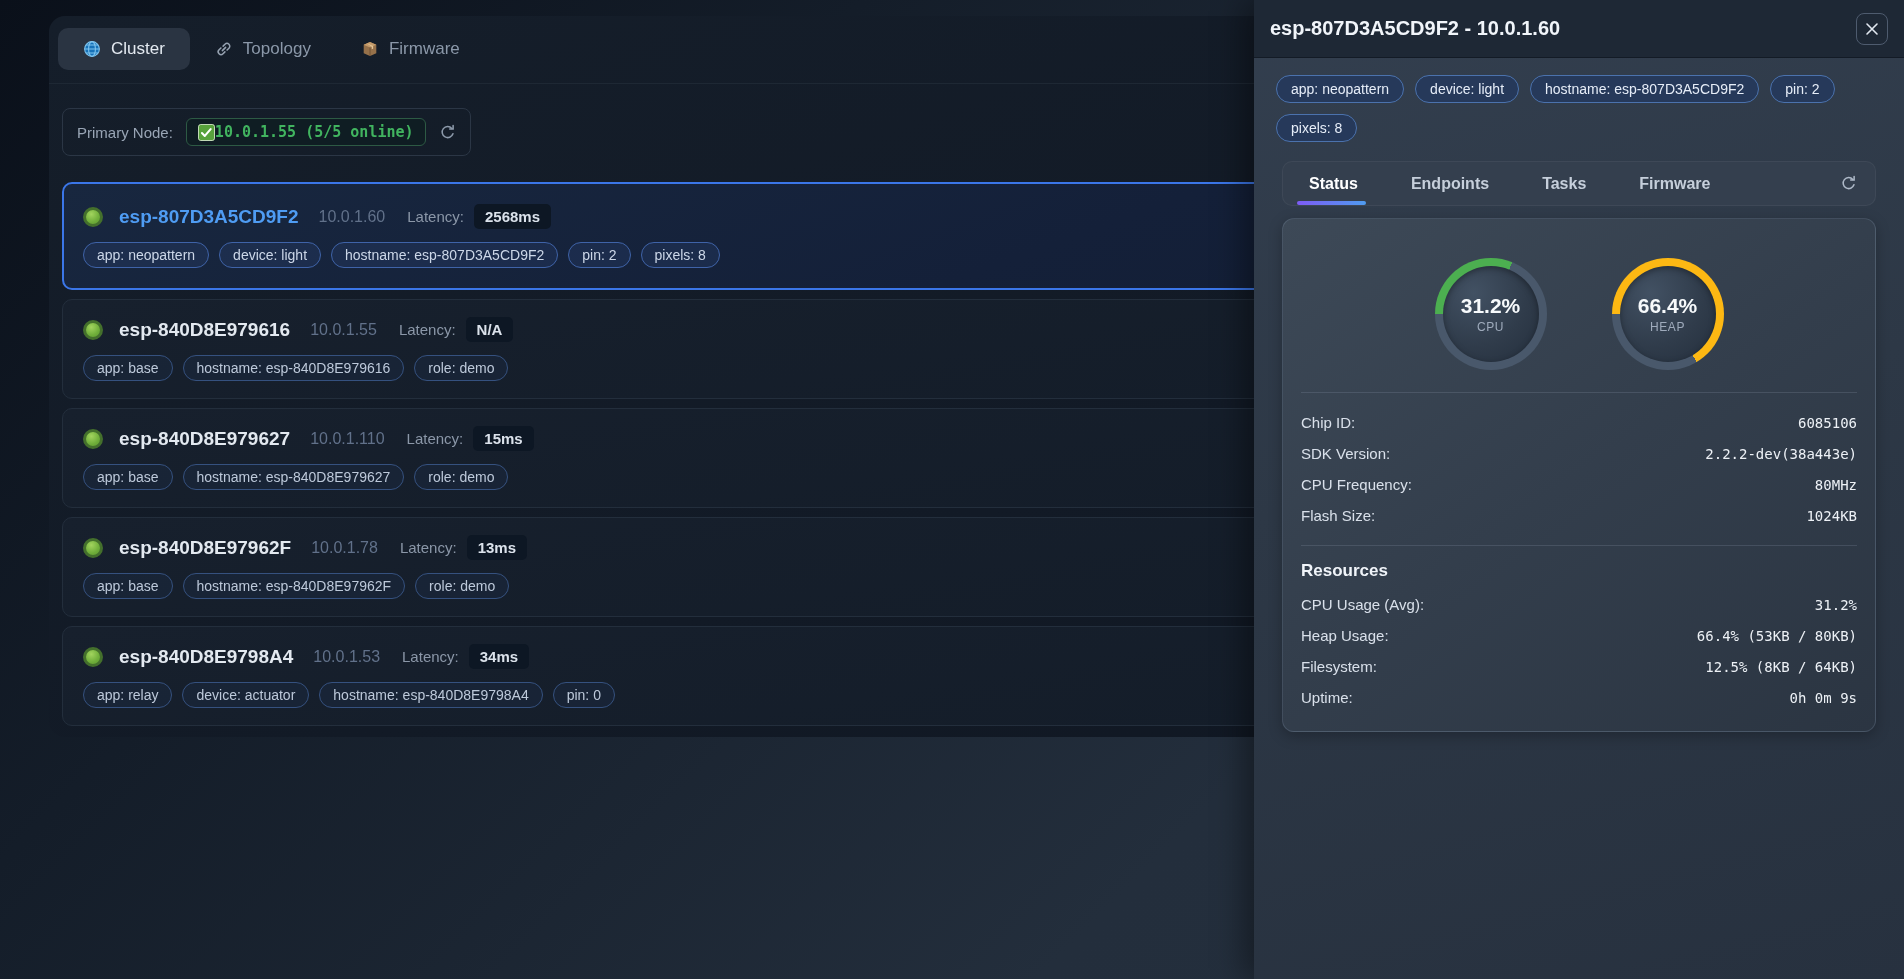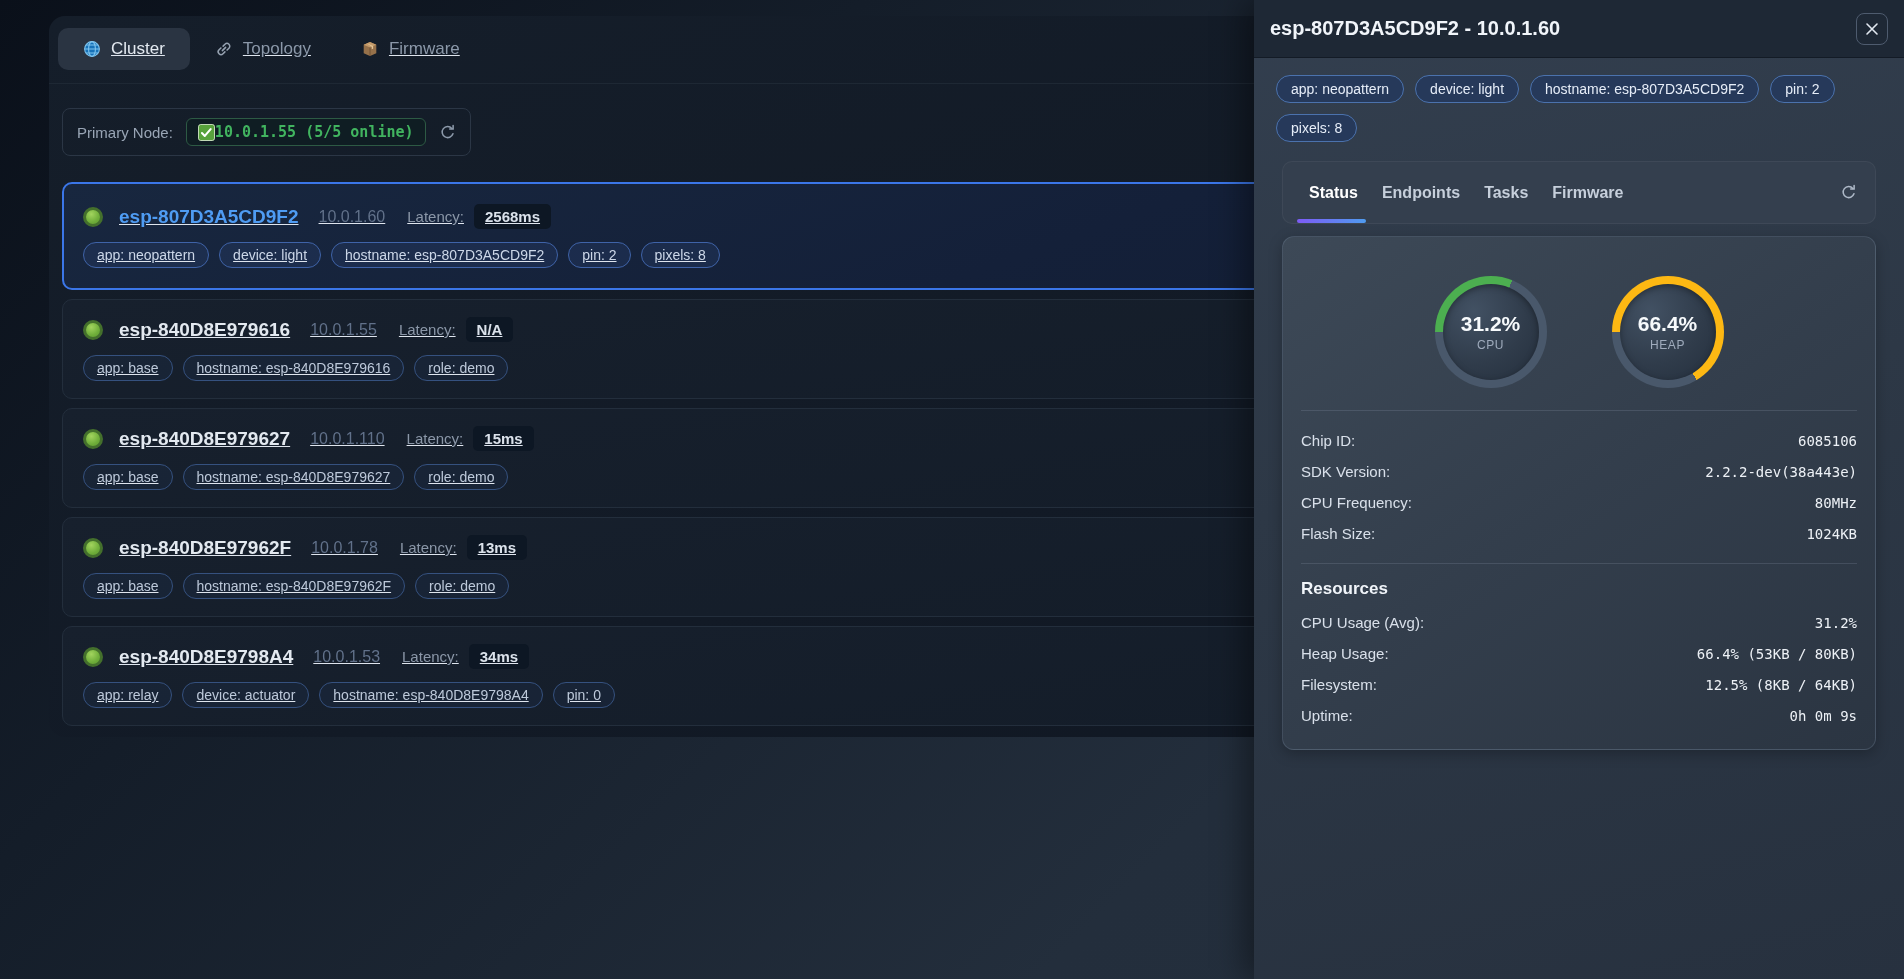"Cluster" .dashboard { text-decoration: underline -> none }
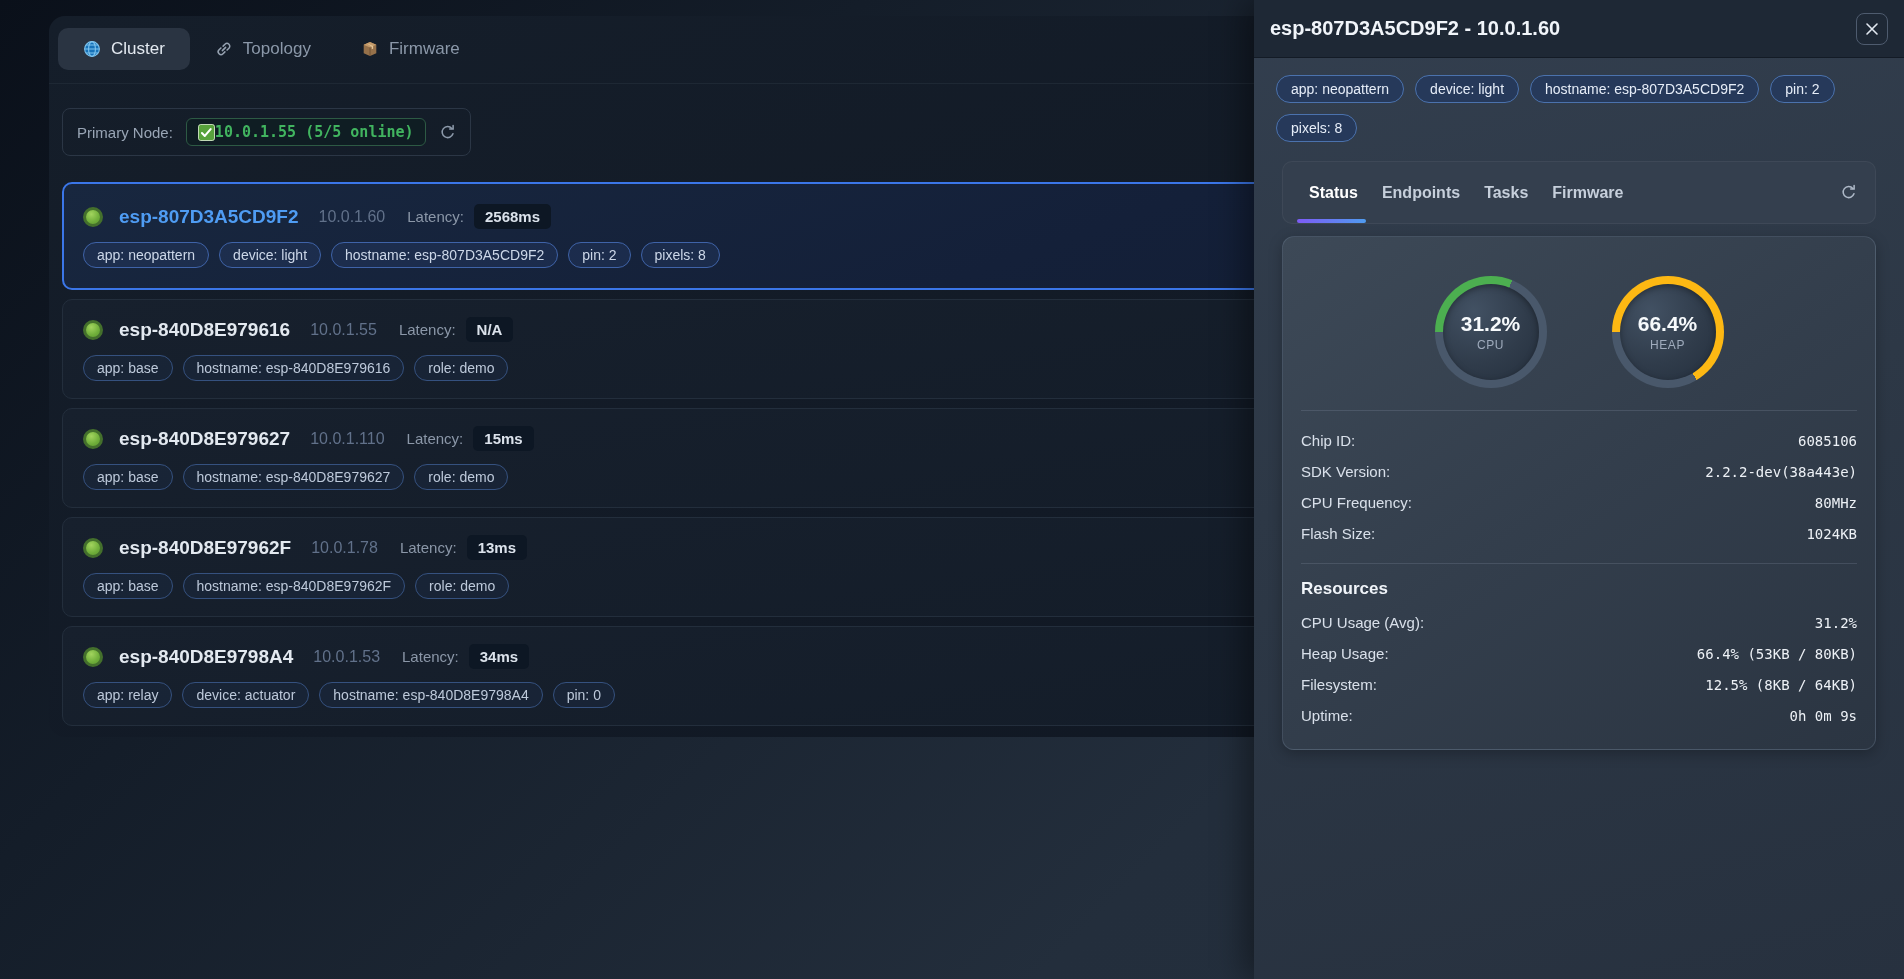"Status" .panel-tabbar { gap: 24px -> 53px; height: 63px -> 45px }
